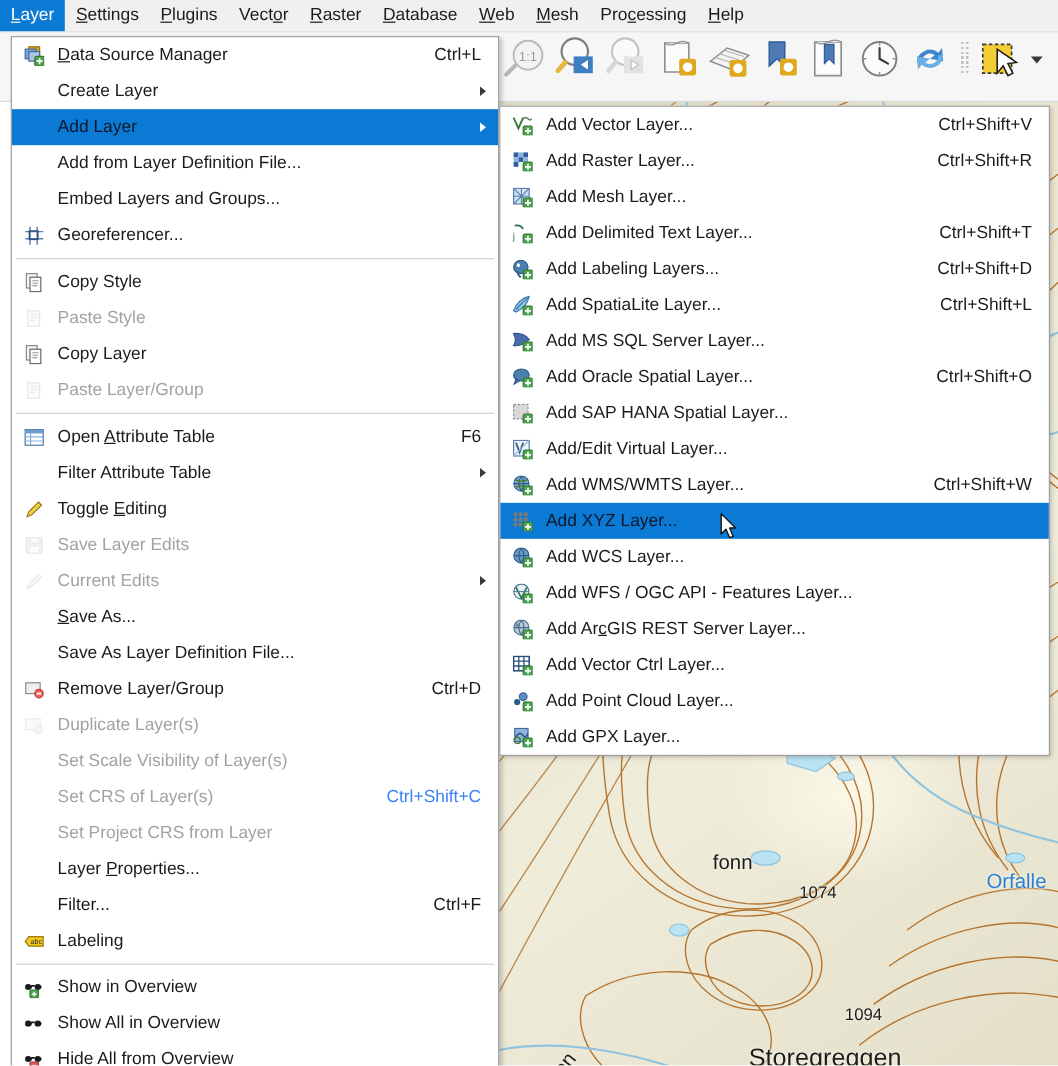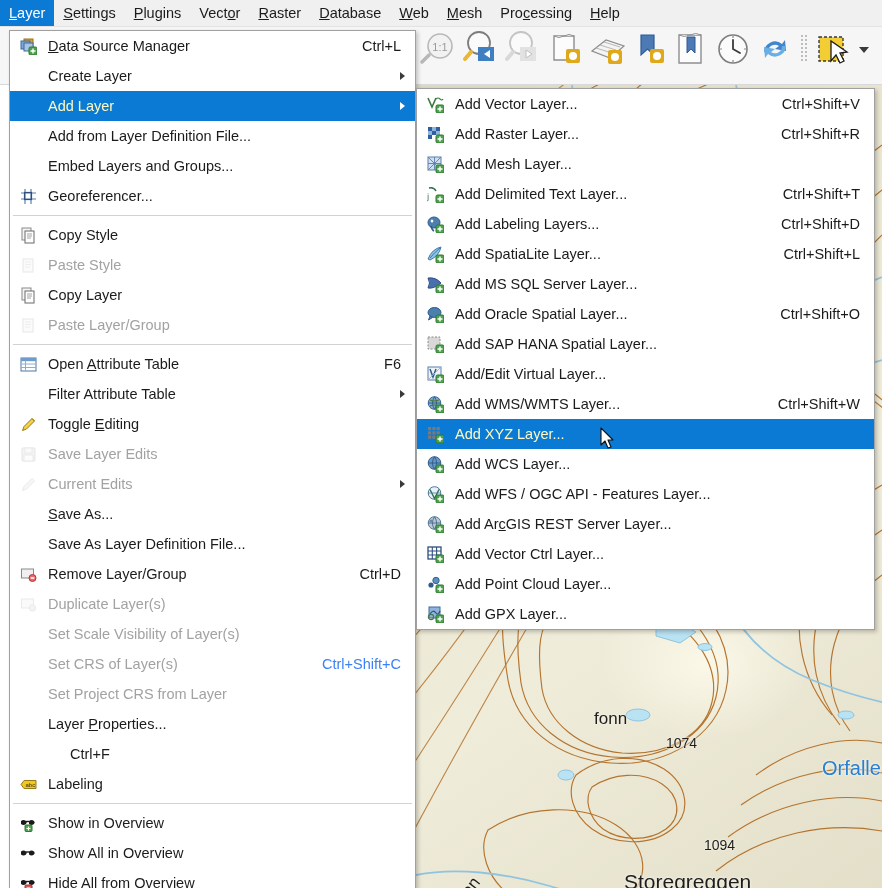"Add Layer" .row.sel { color: #fef9c3 -> #0f172a }
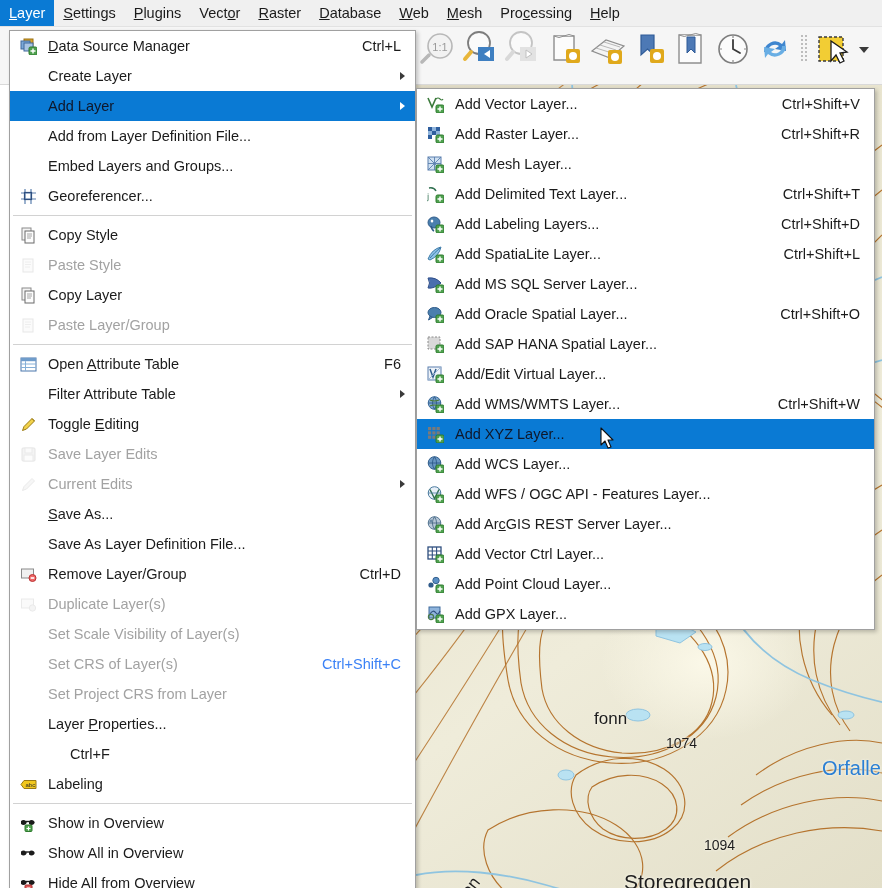"Orfalle" div.mtxt { font-size: 20px -> 17px; top: 672px -> 640px }
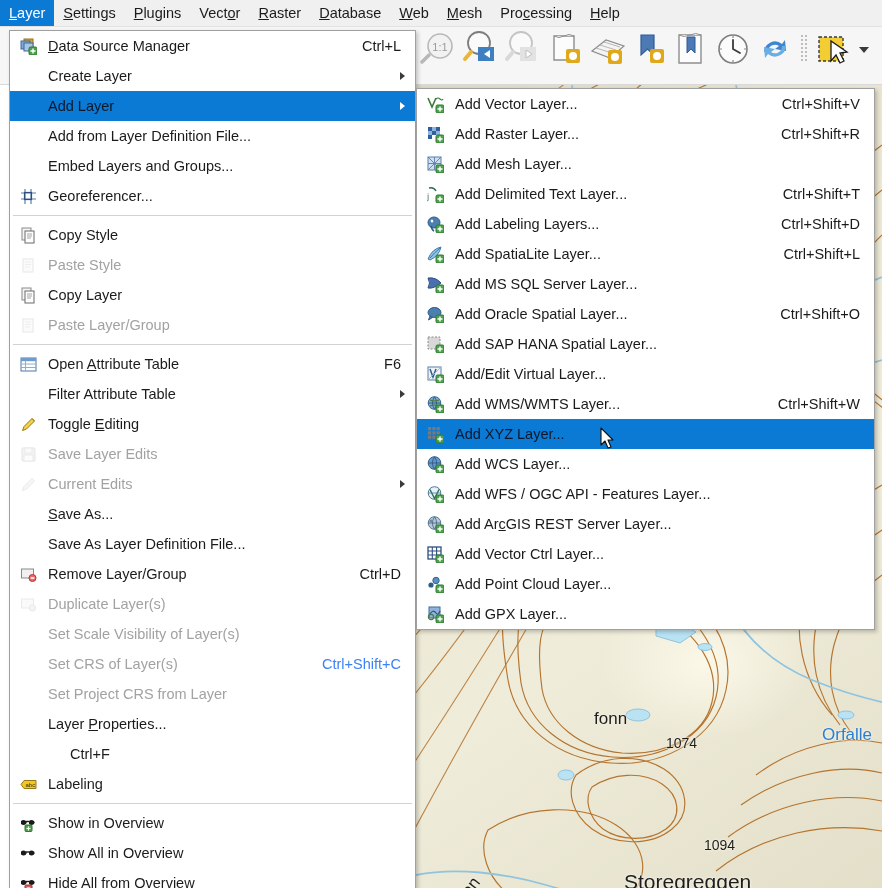"Filter..." span.lbl { html: none -> <span>Filter...</span> }
